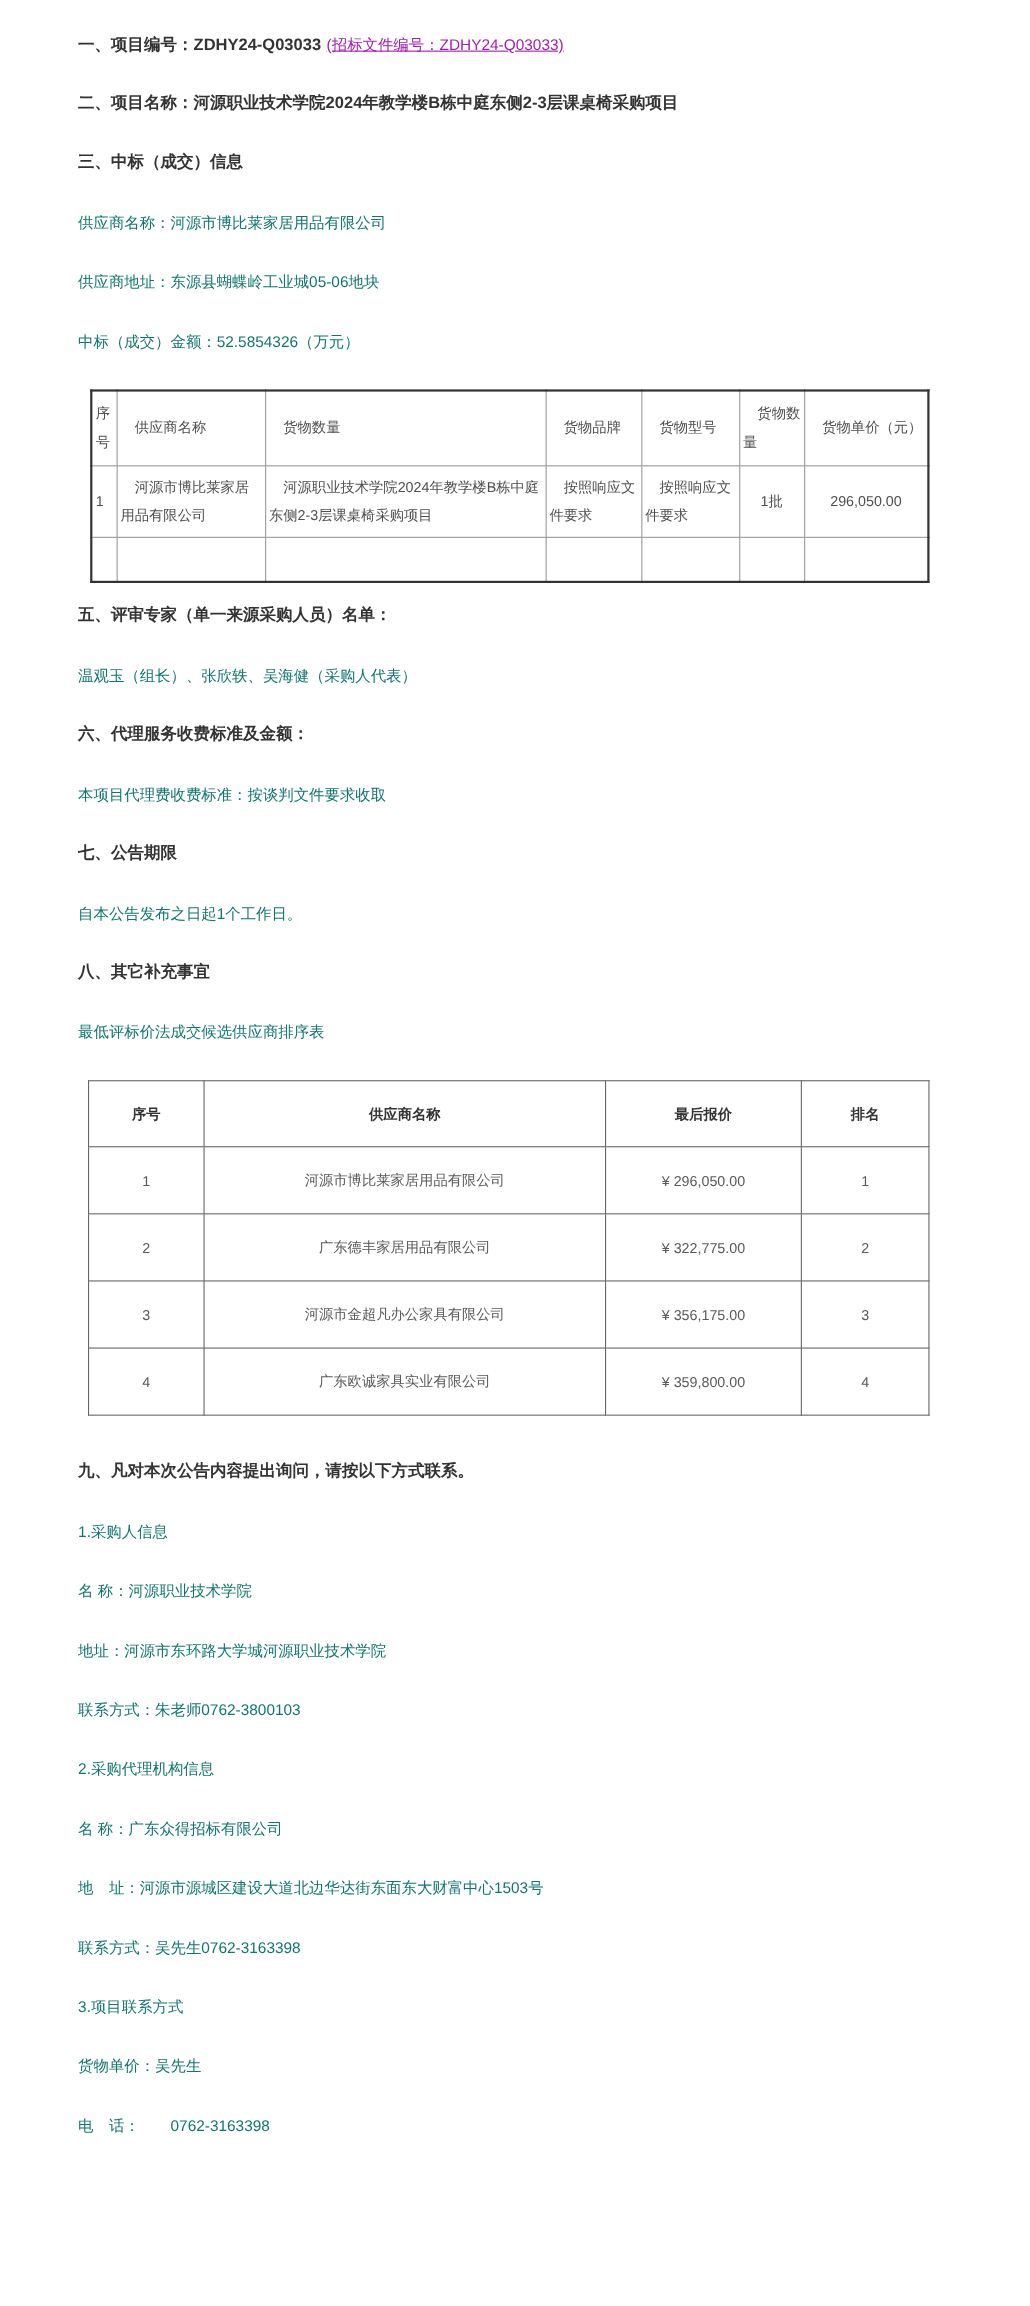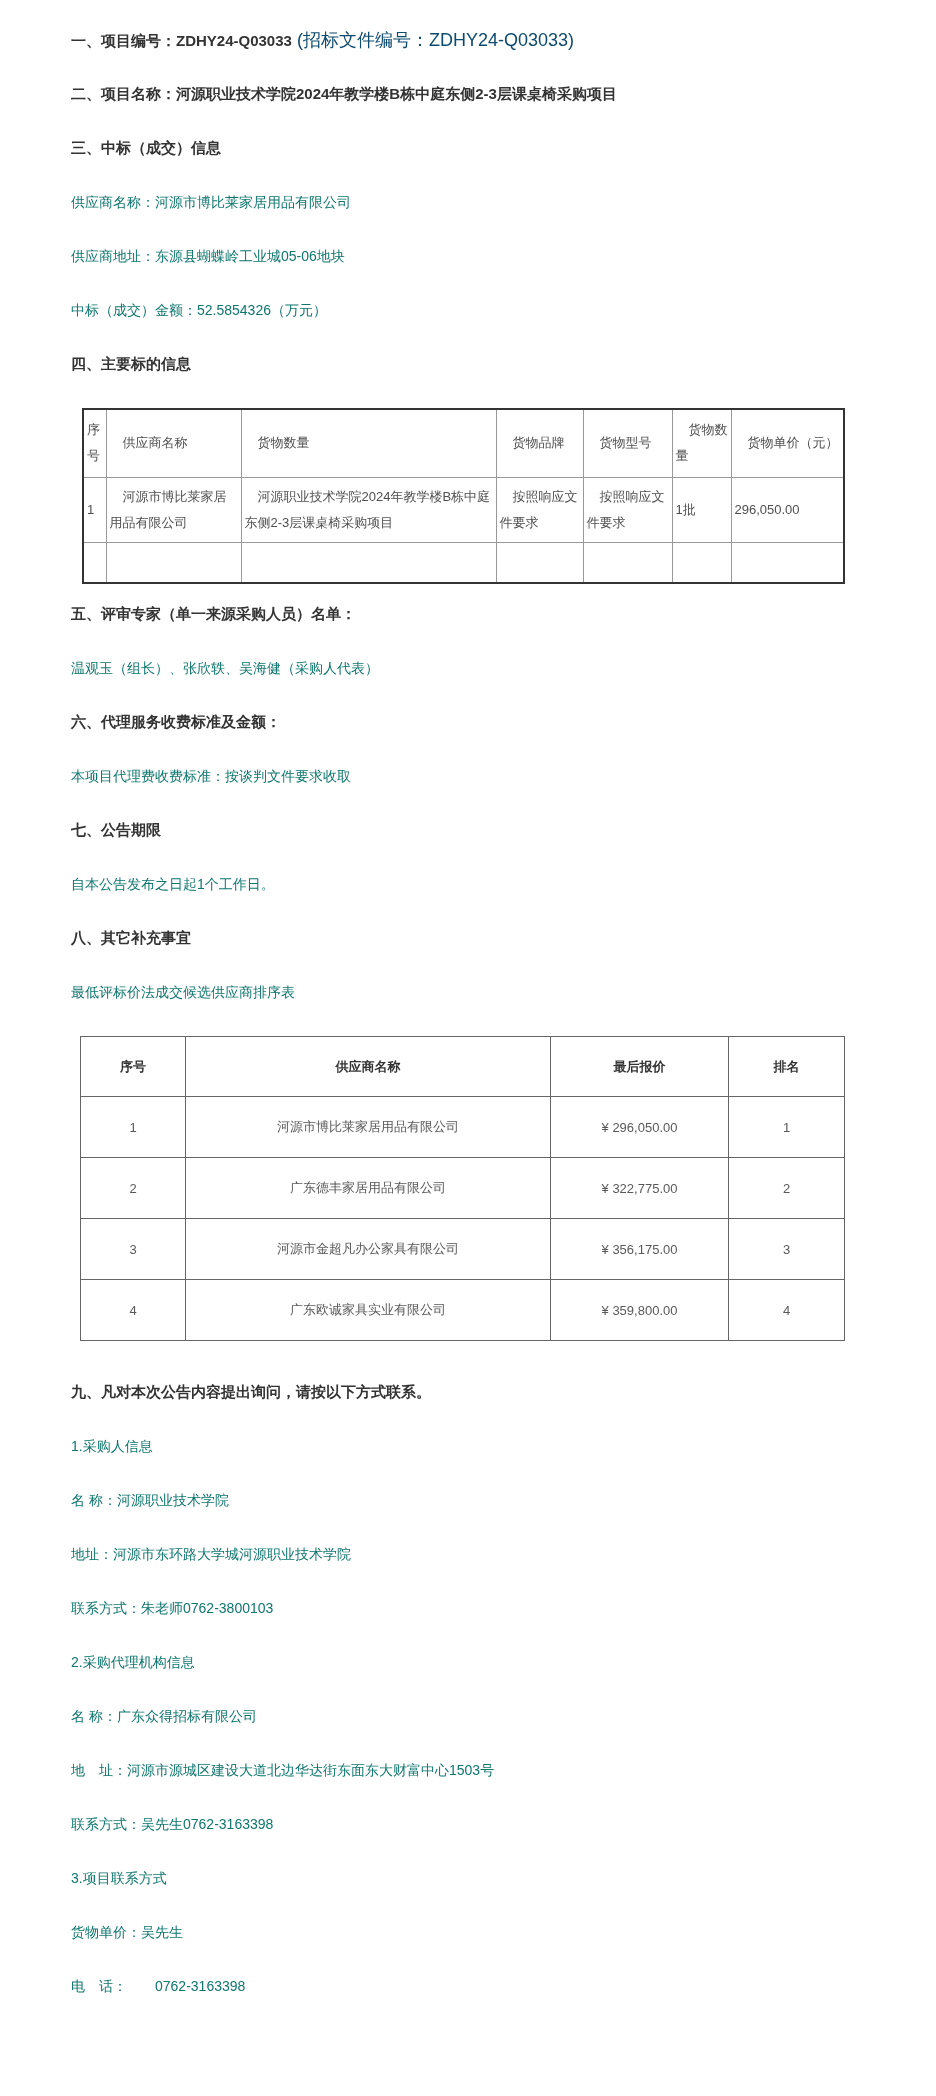"(招标文件编号：ZDHY24-Q03033)" .hd .note { color: #0c4a6e -> #a21caf; font-size: 18px -> 14px; text-decoration: none -> underline }
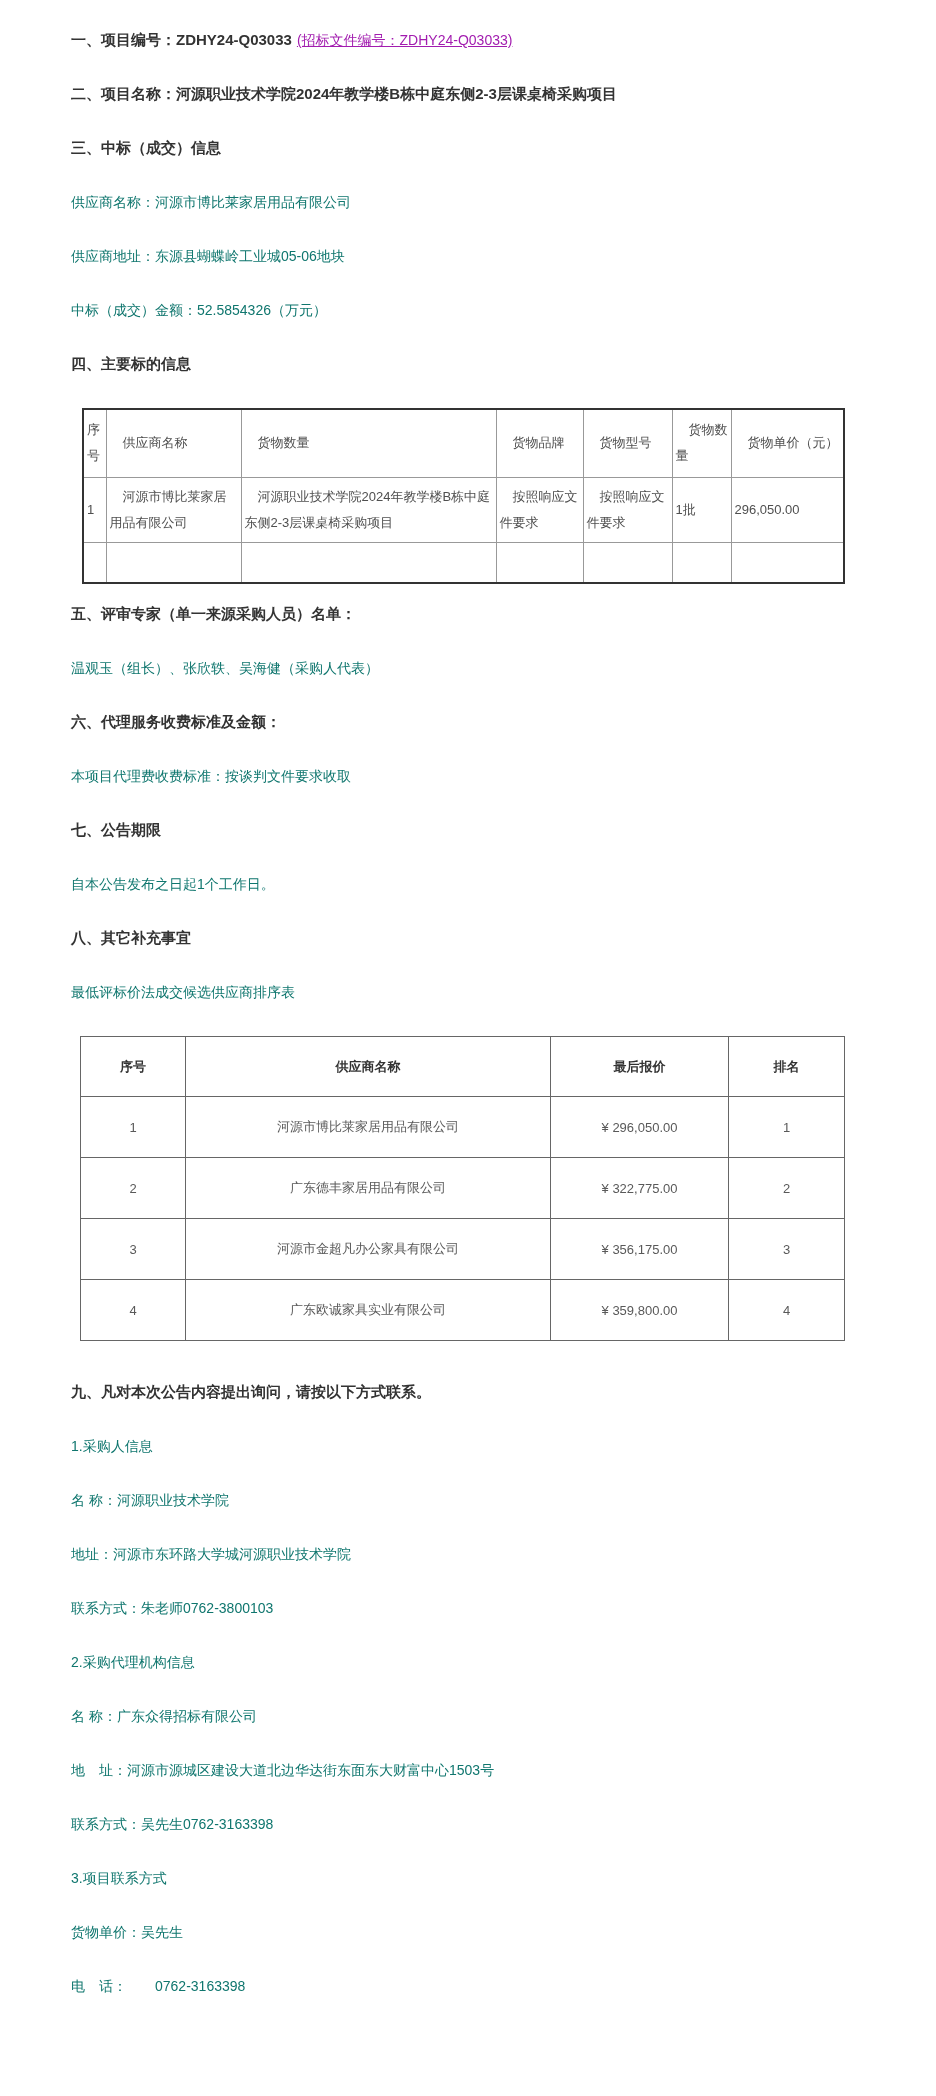"四、主要标的信息" p.ln { html: <p>四、主要标的信息</p> -> none }
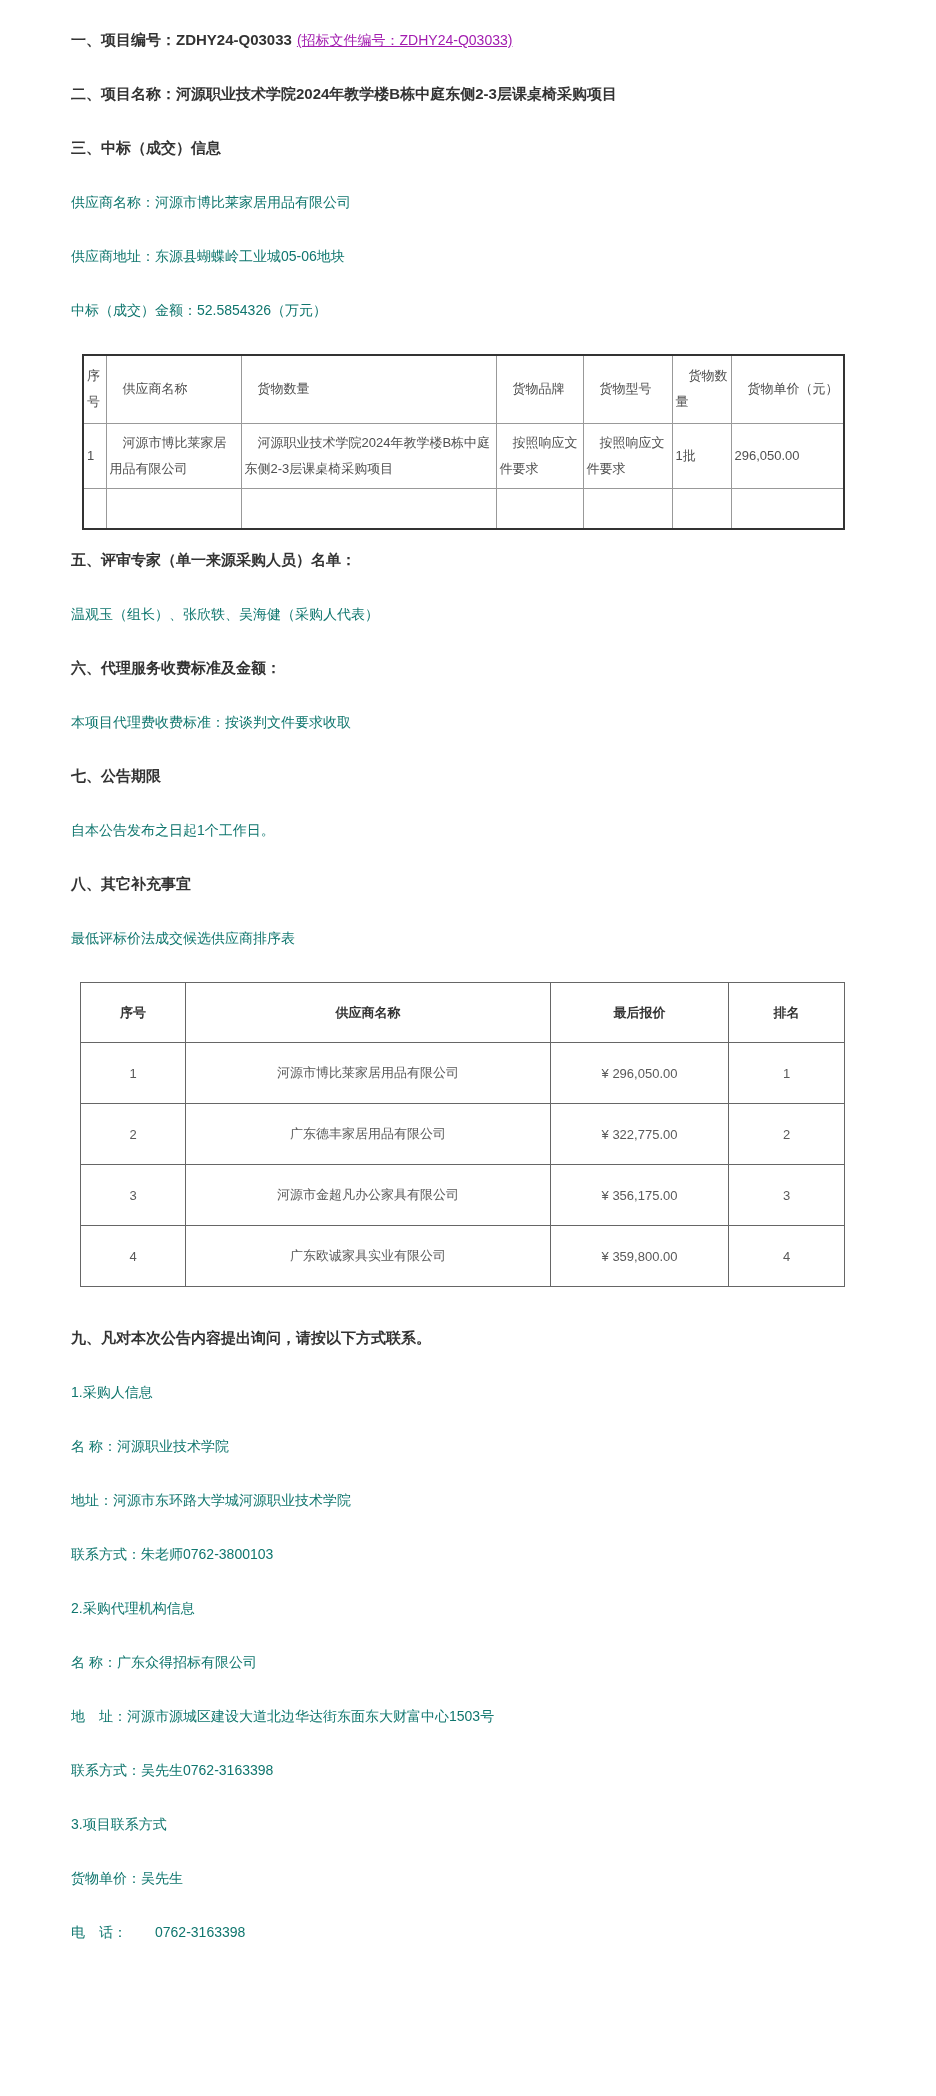"1批" .t1 .ctr { text-align: left -> center }
